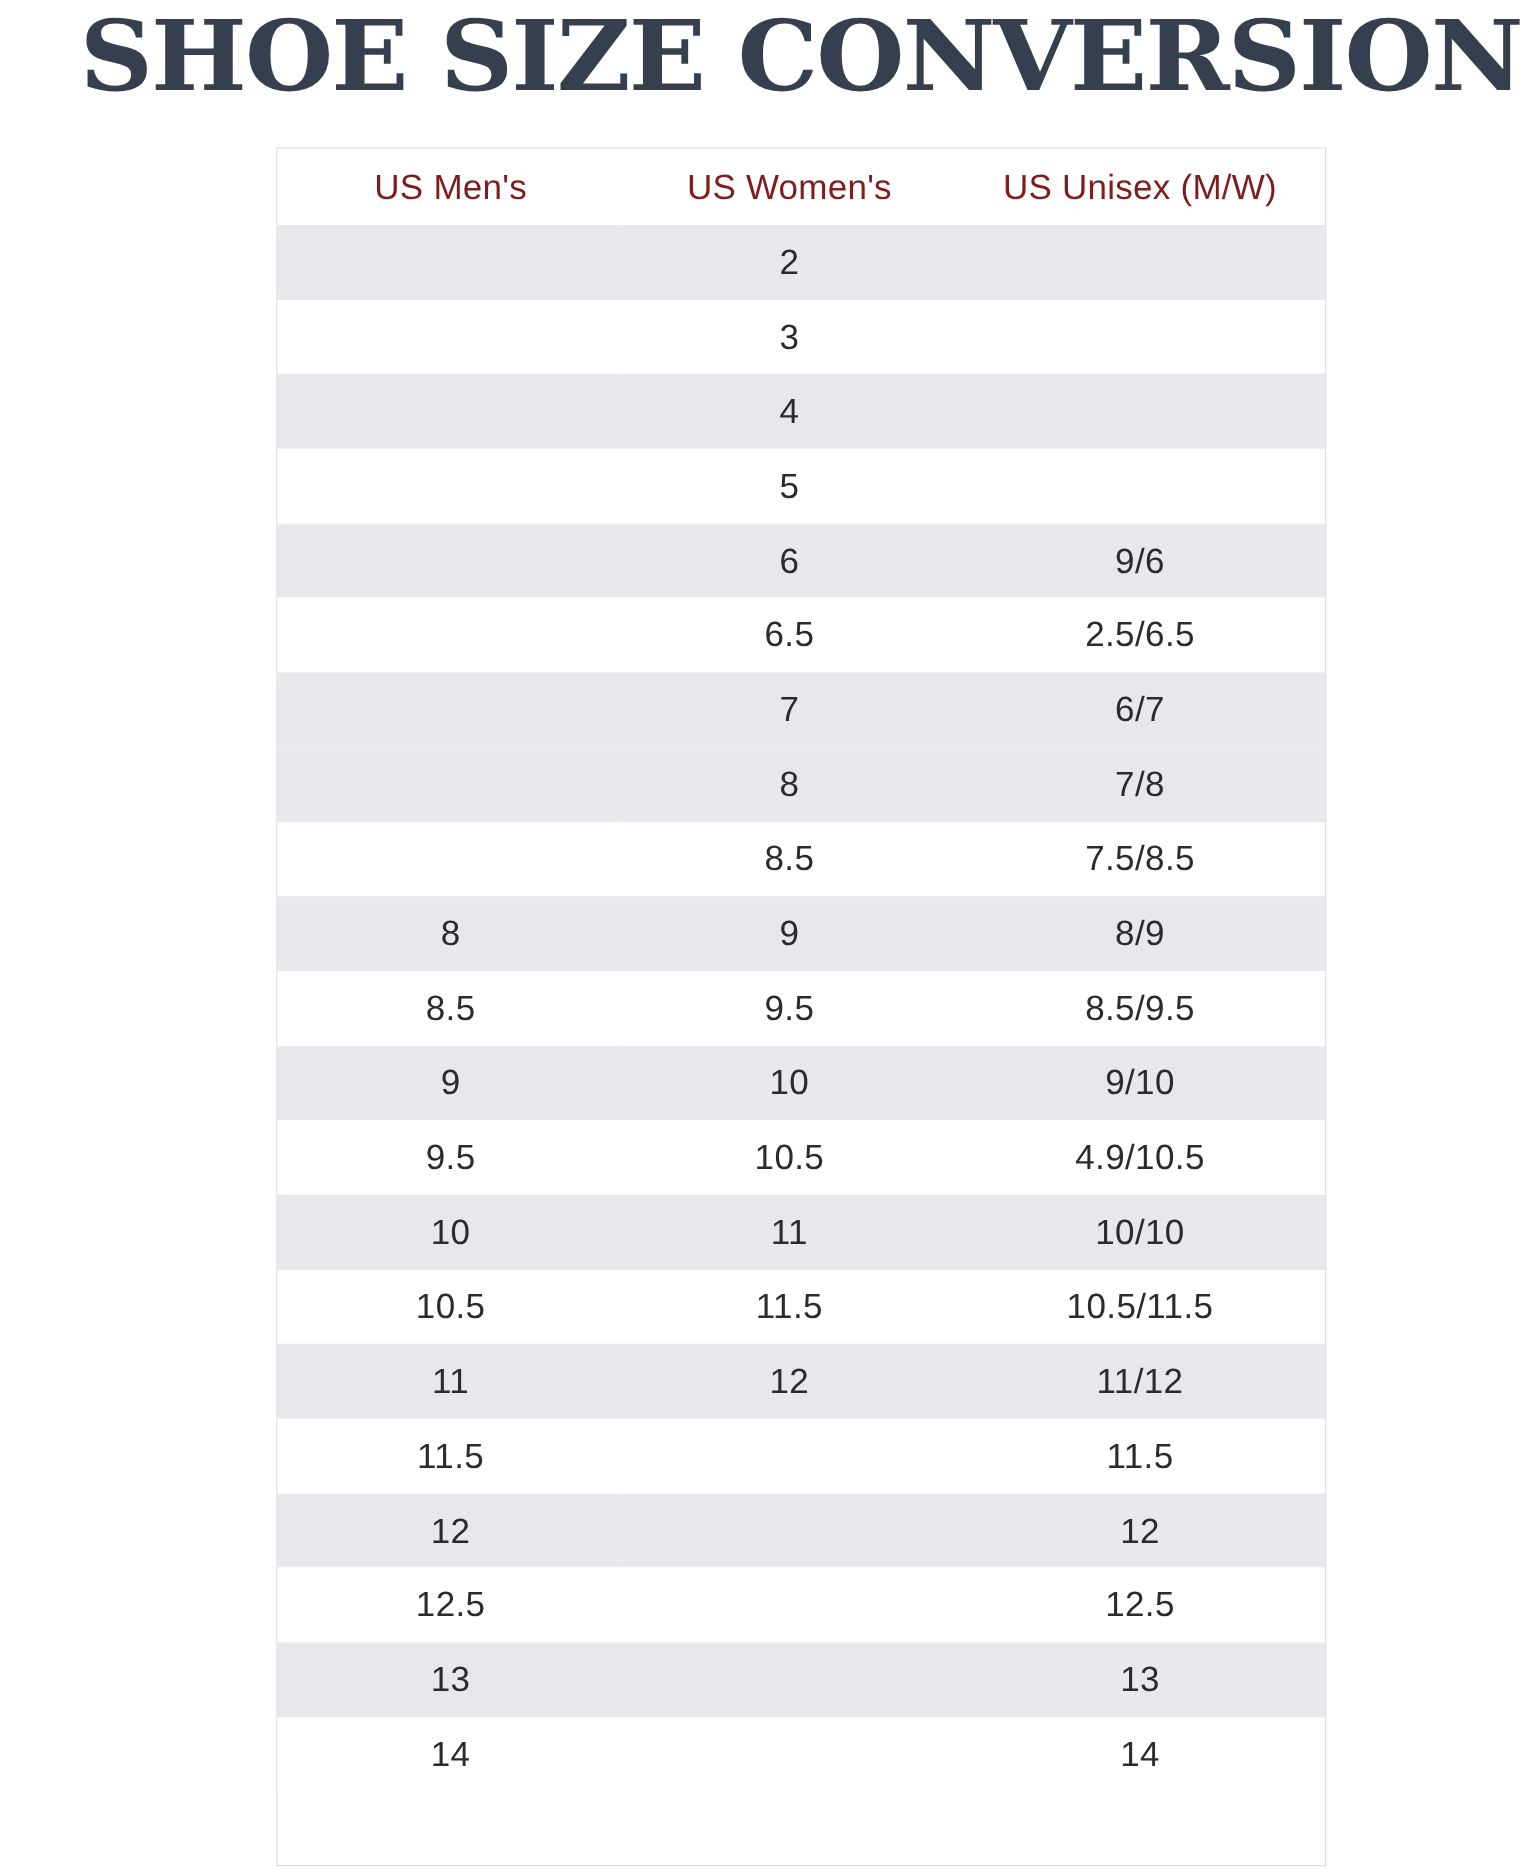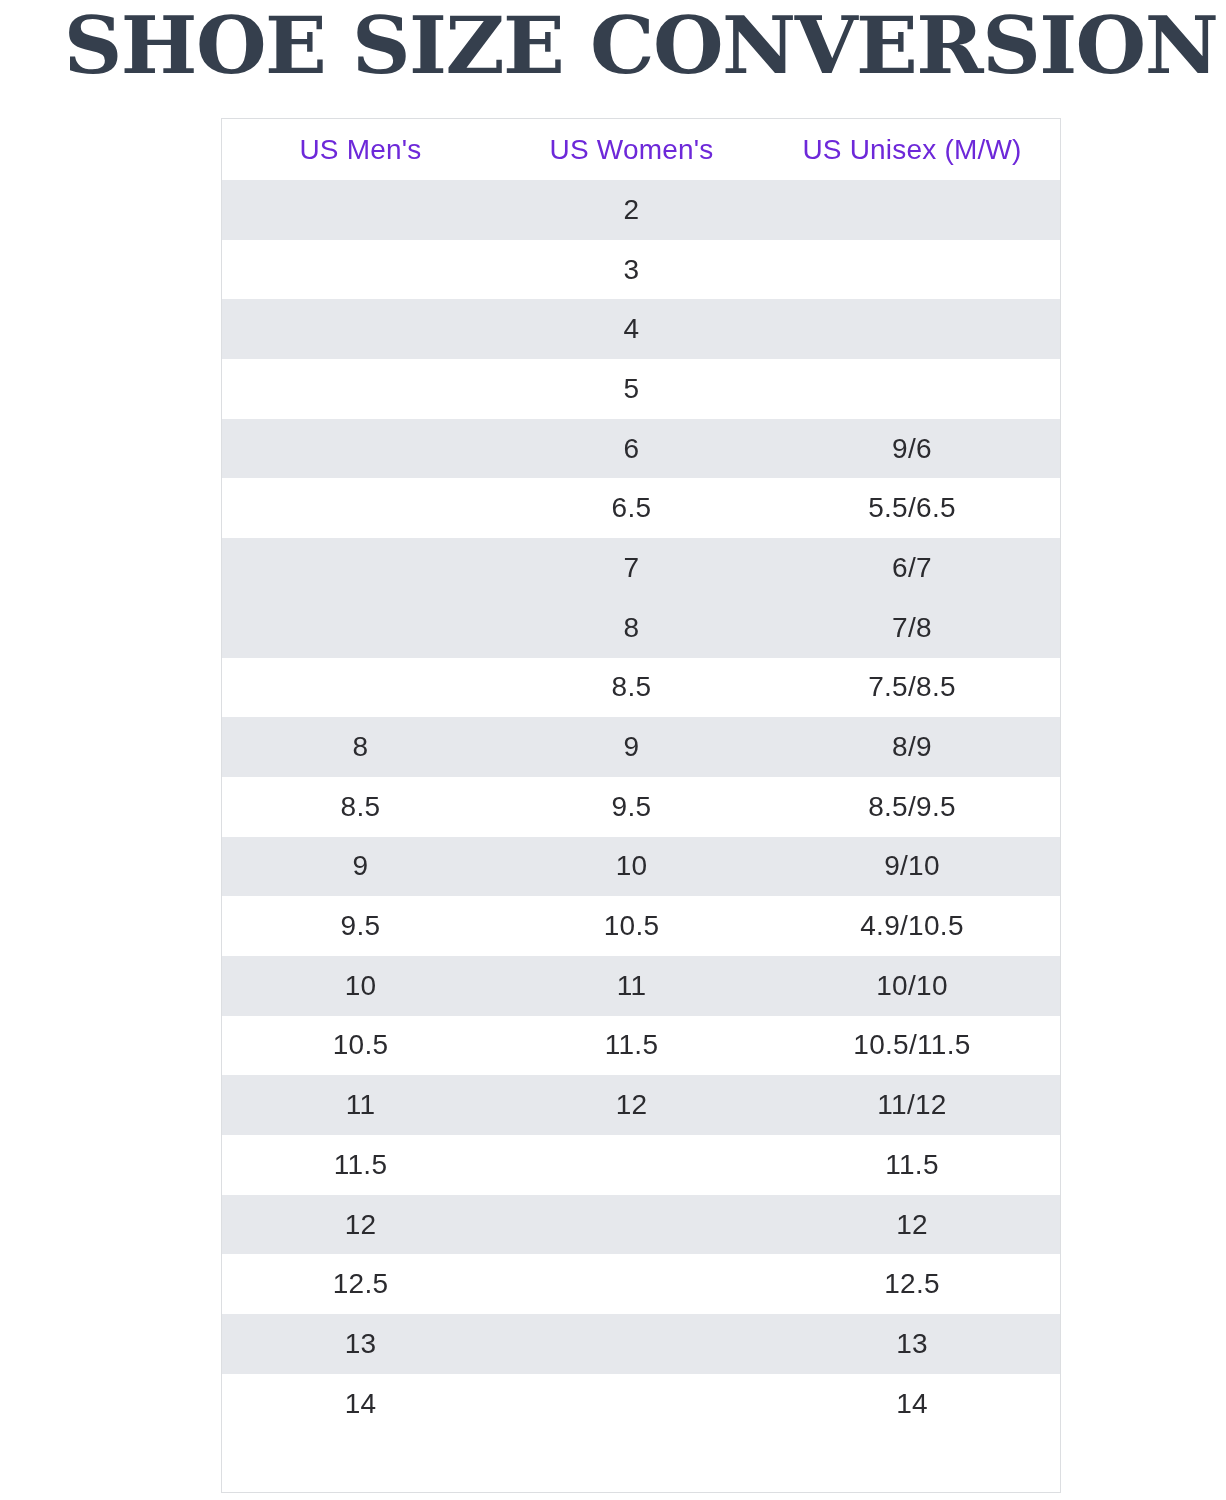"US Men's" thead th { color: #6d28d9 -> #7f1d1d }
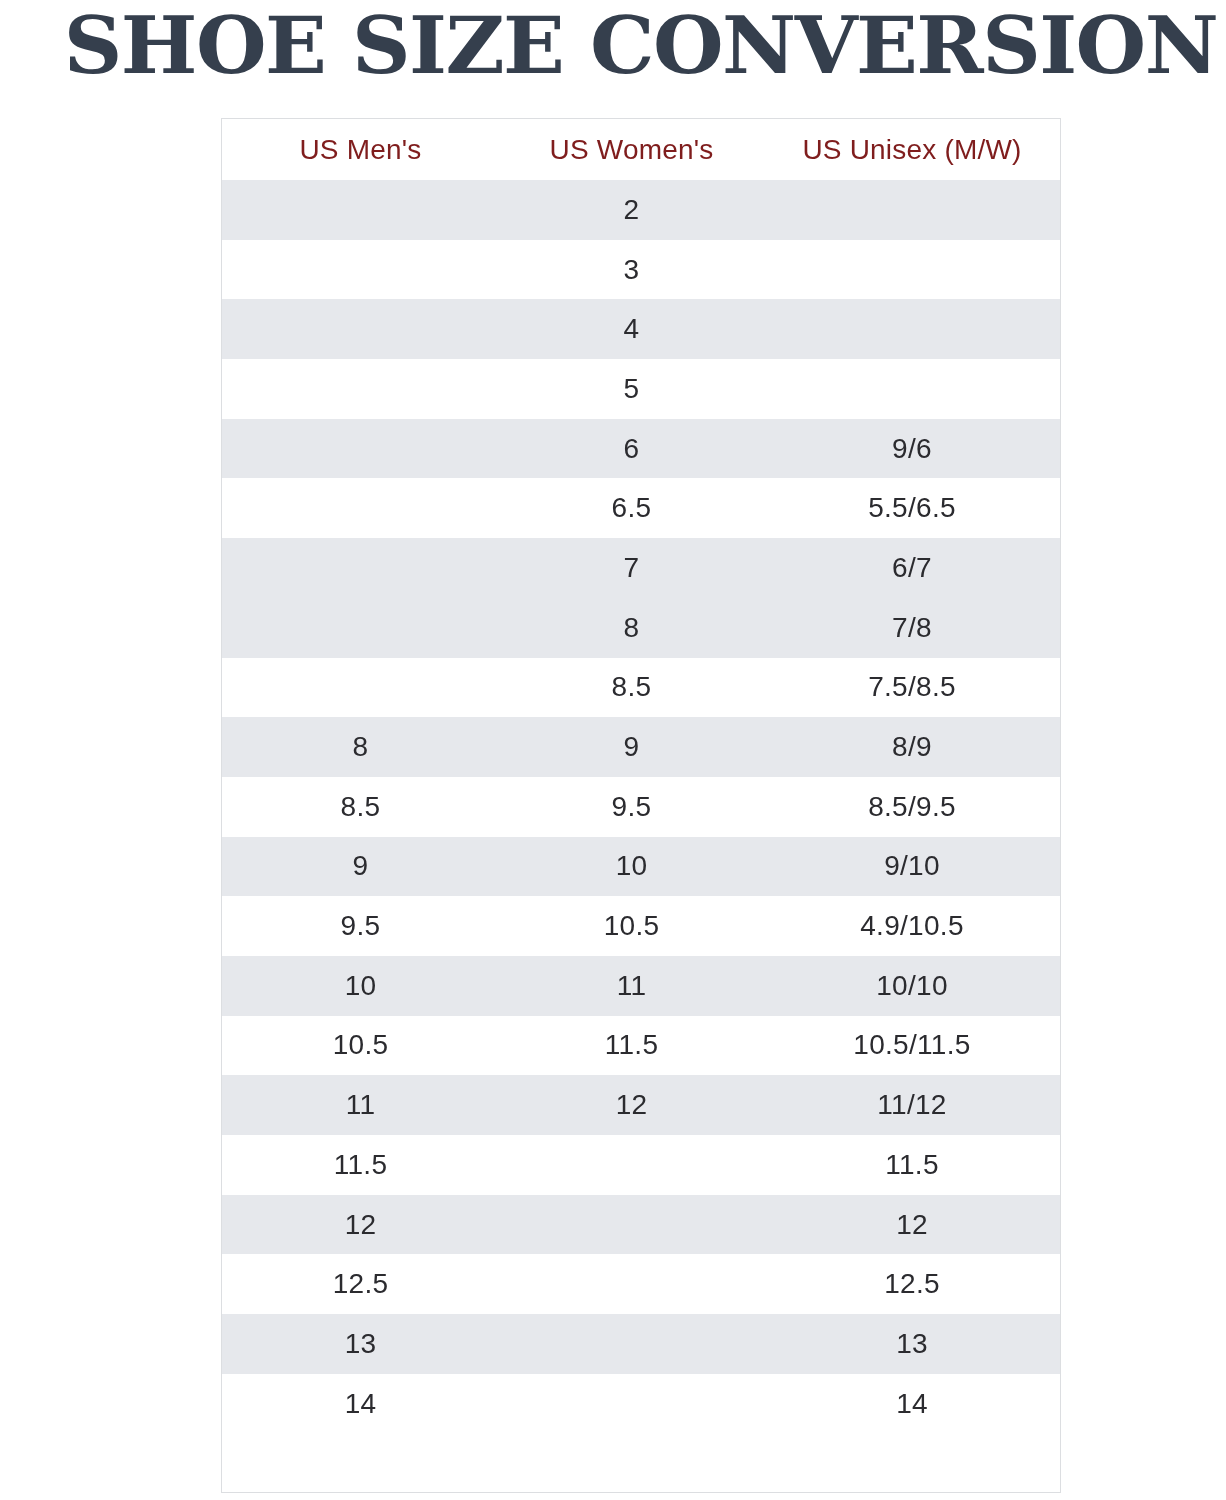"5.5/6.5" td { text: 5.5/6.5 -> 2.5/6.5 }
